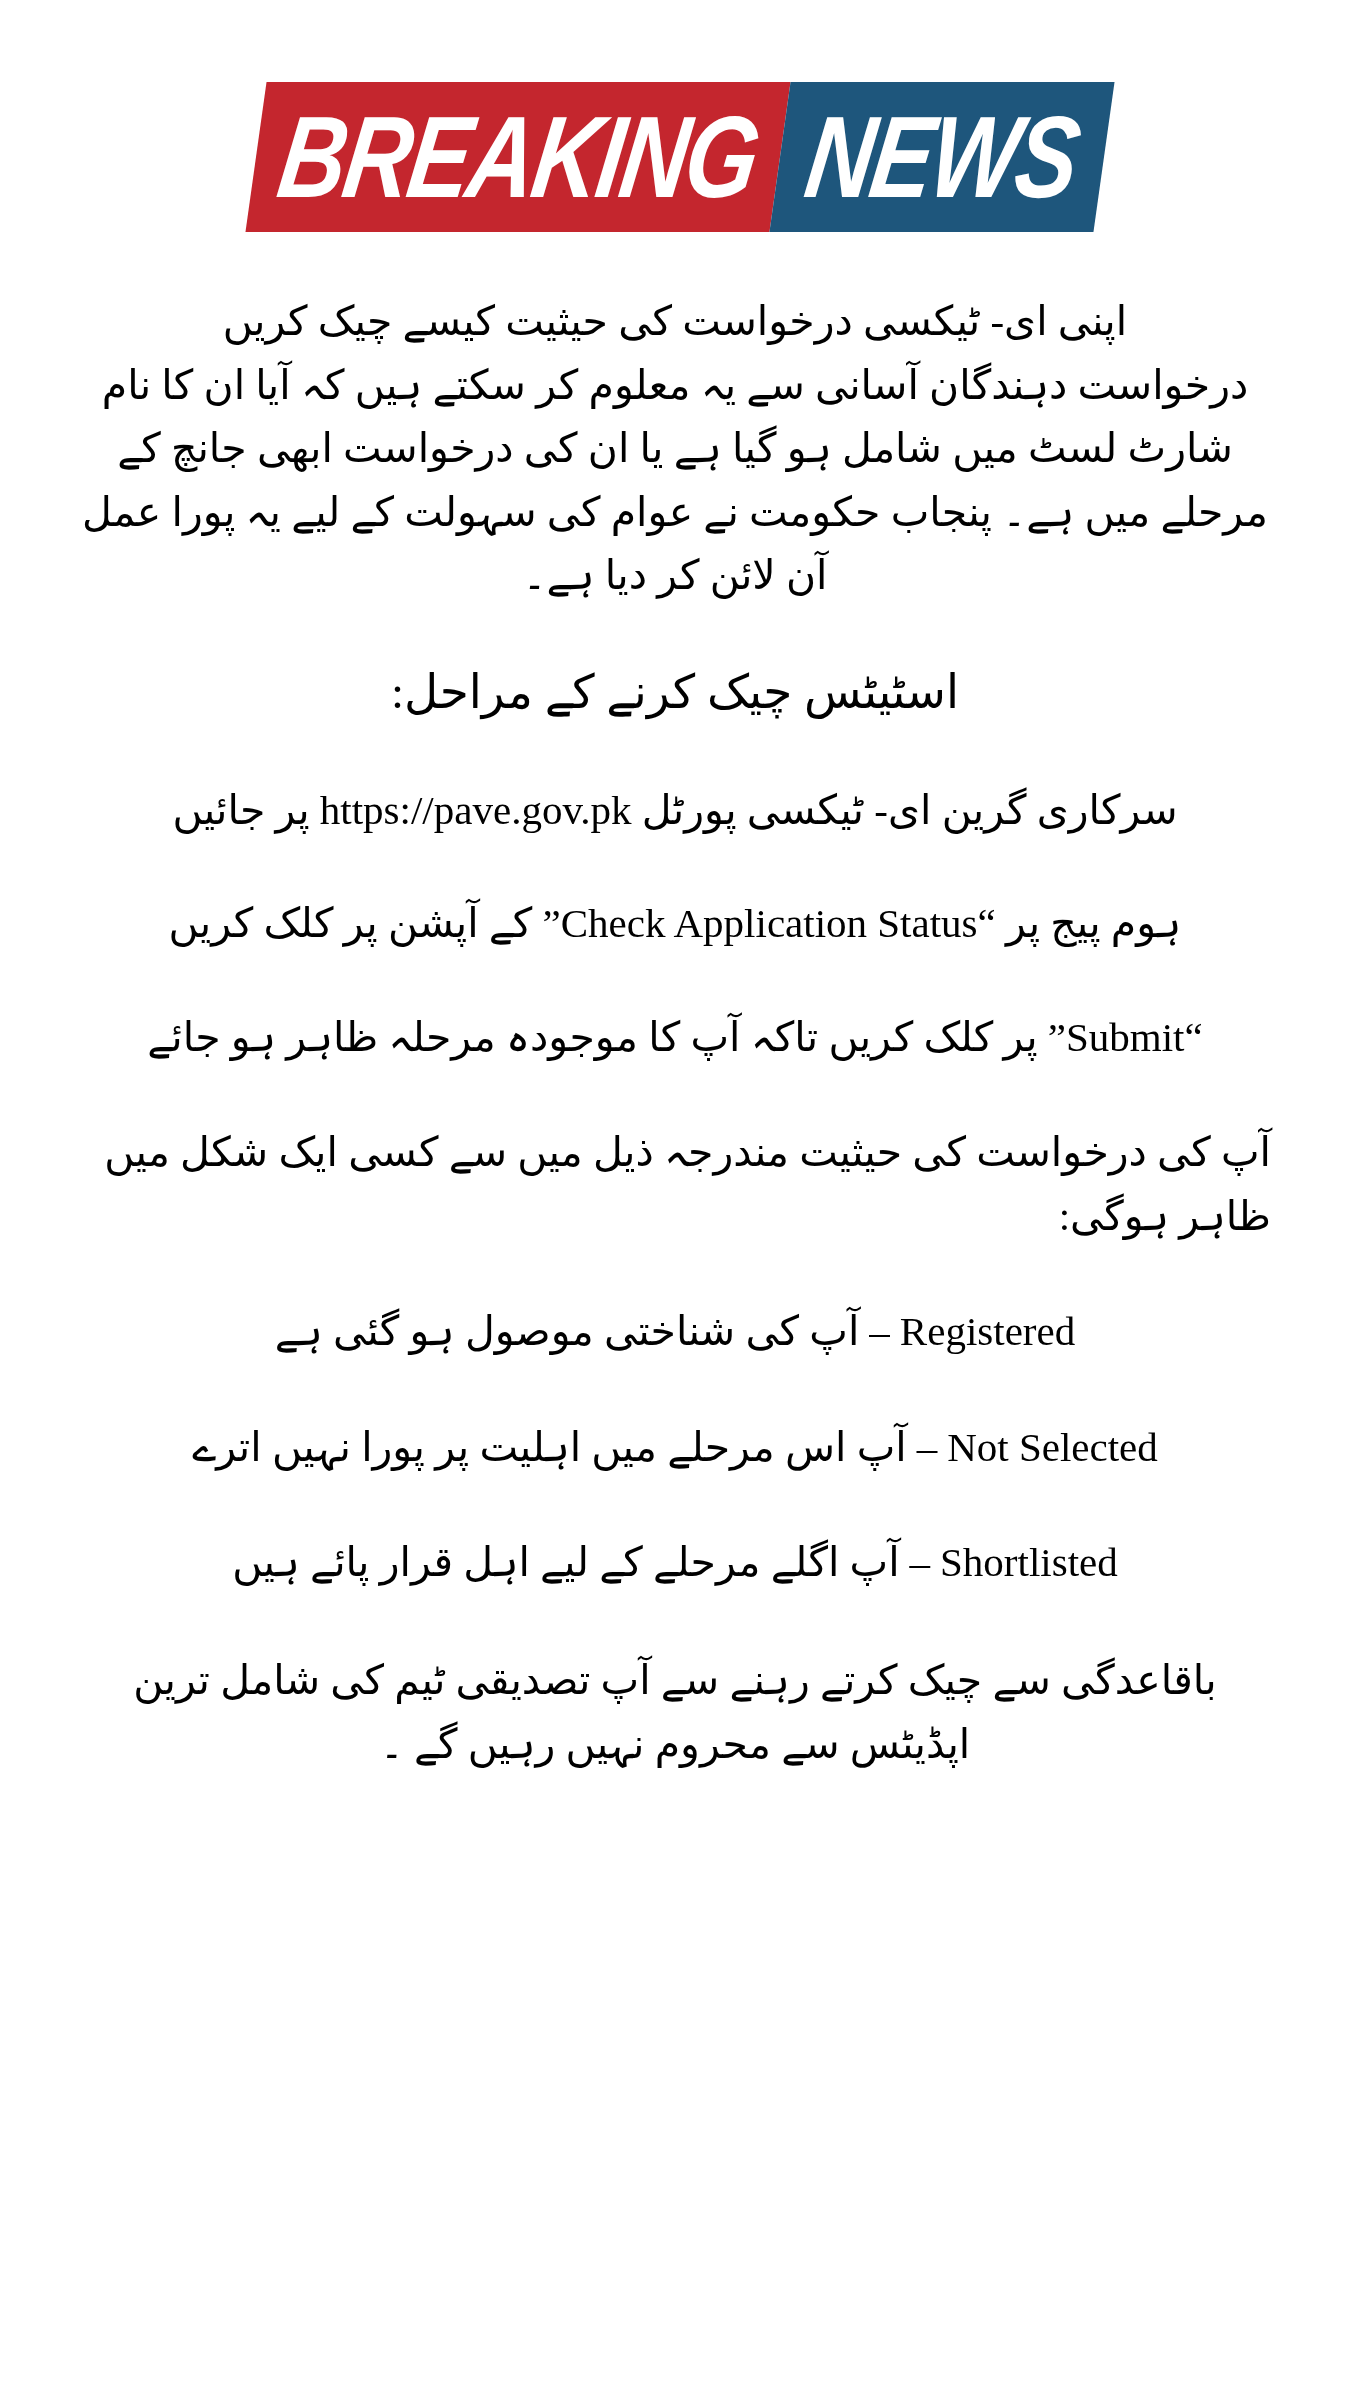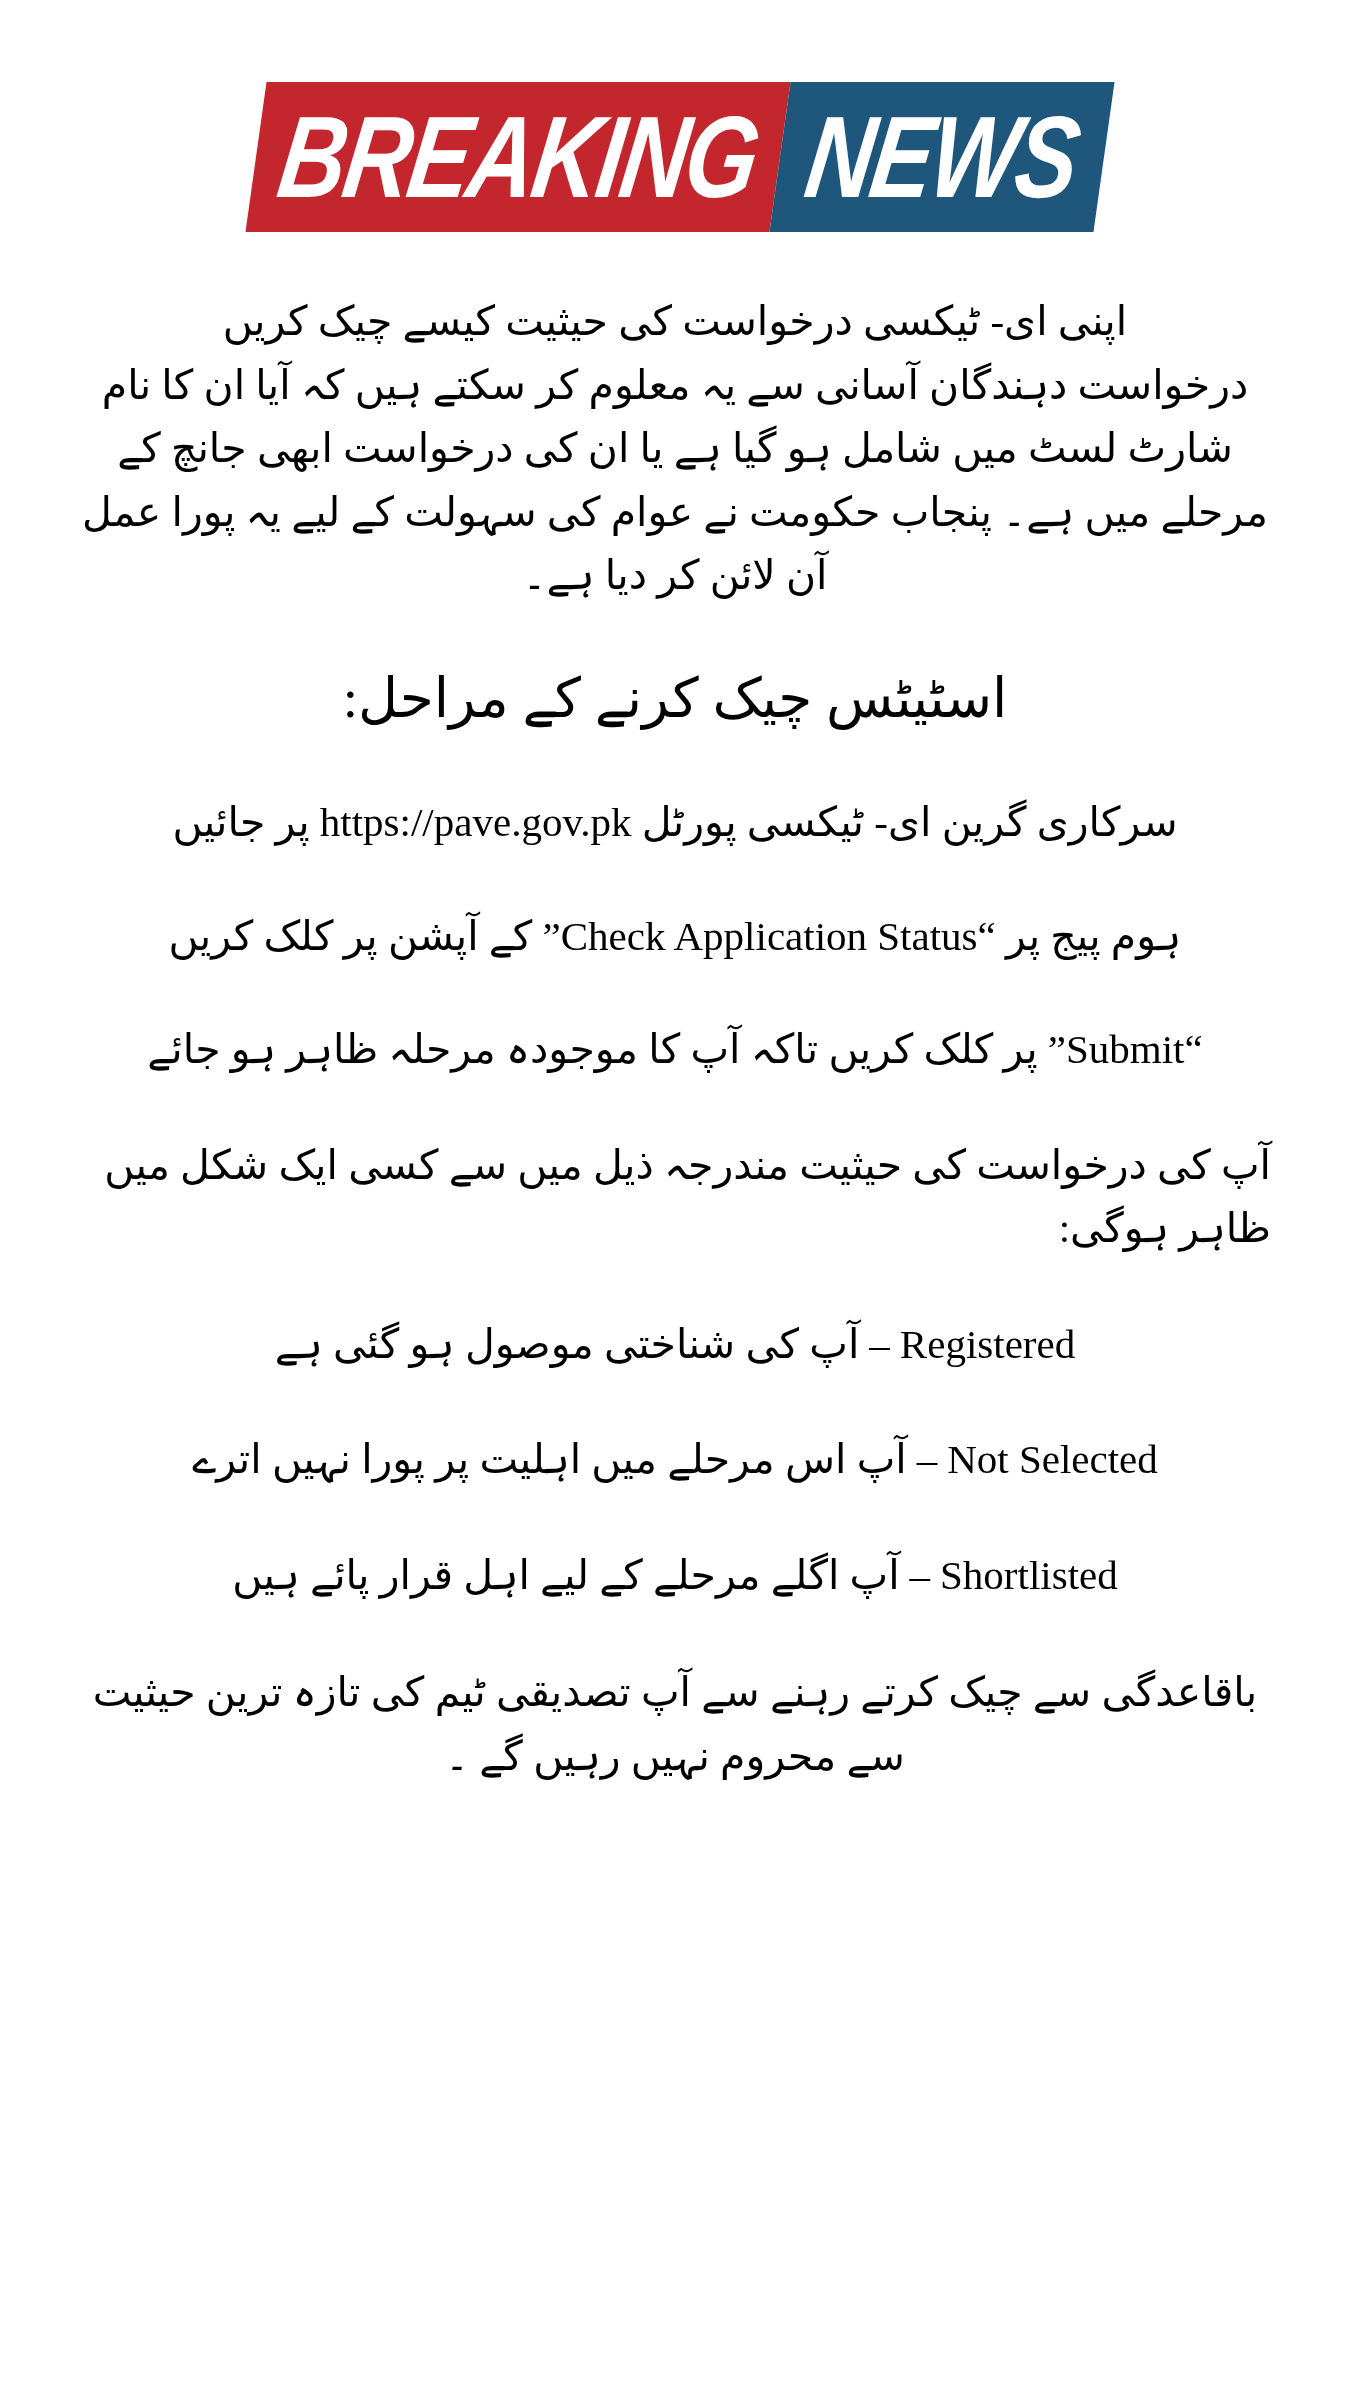"اسٹیٹس چیک کرنے کے مراحل:" .steps-heading { font-size: 55px -> 47px }
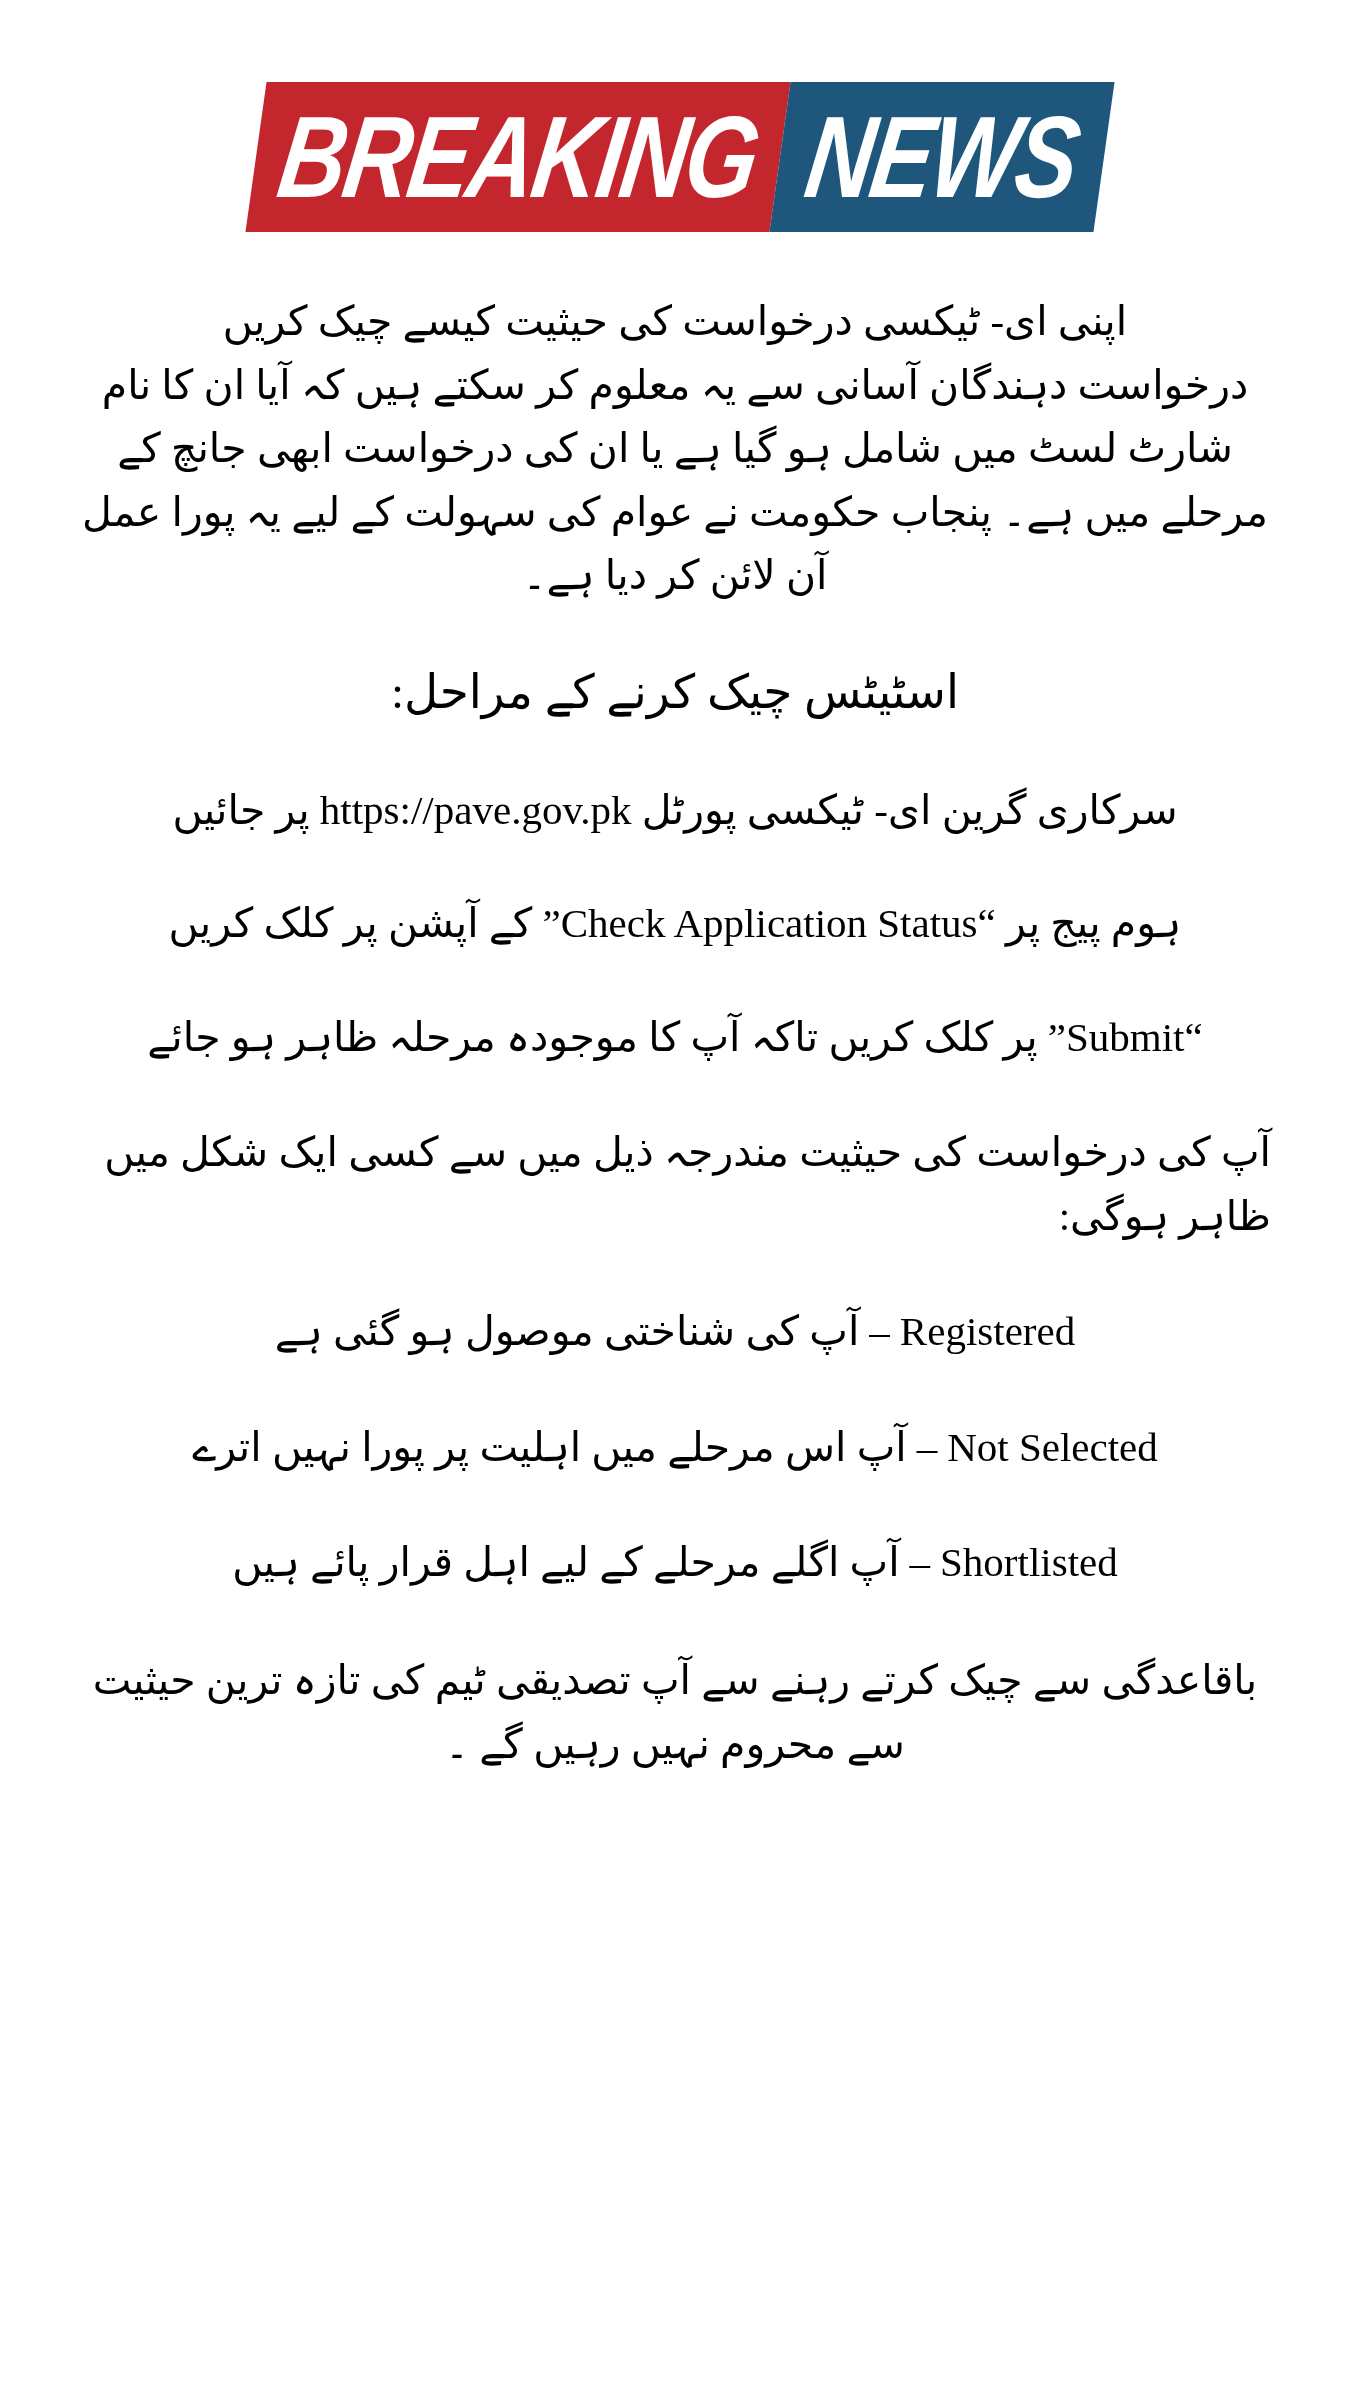"باقاعدگی سے چیک کرتے رہنے" p.closing-note { text: تازہ ترین حیثیت -> شامل ترین اپڈیٹس }
